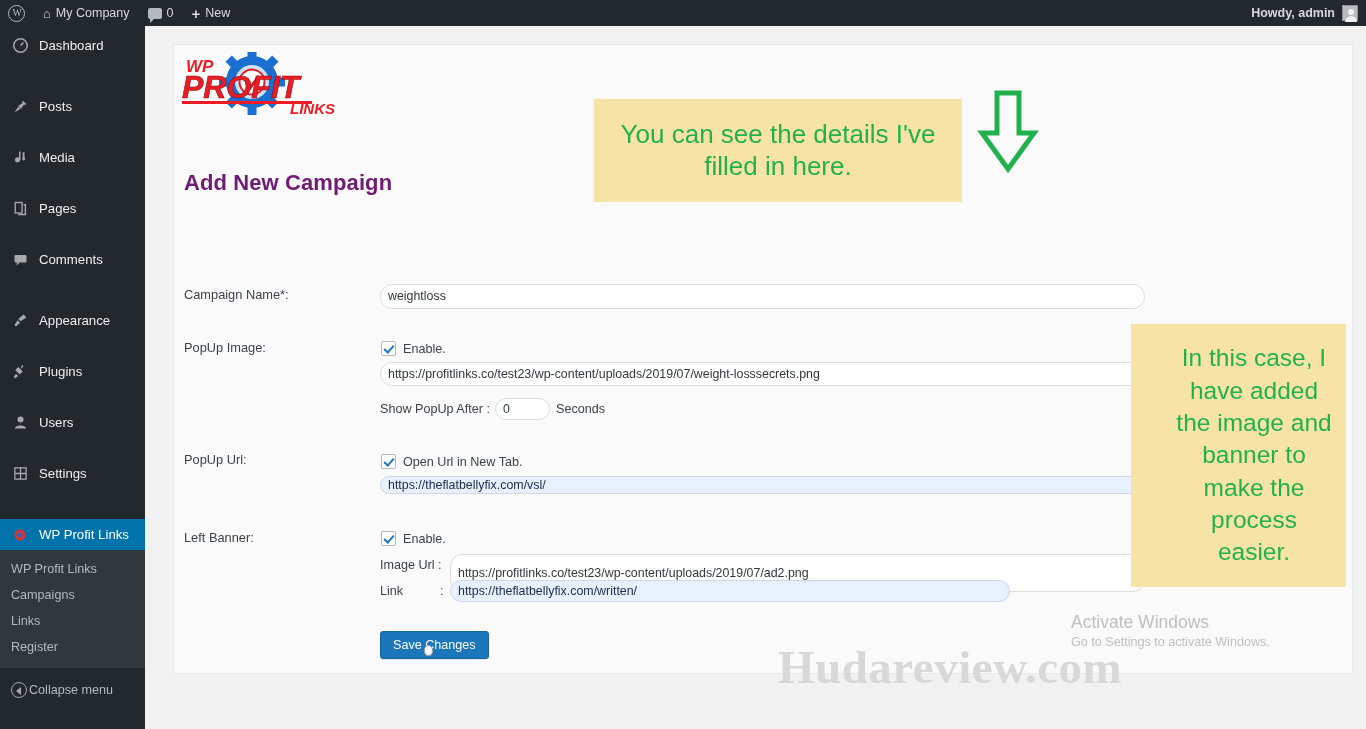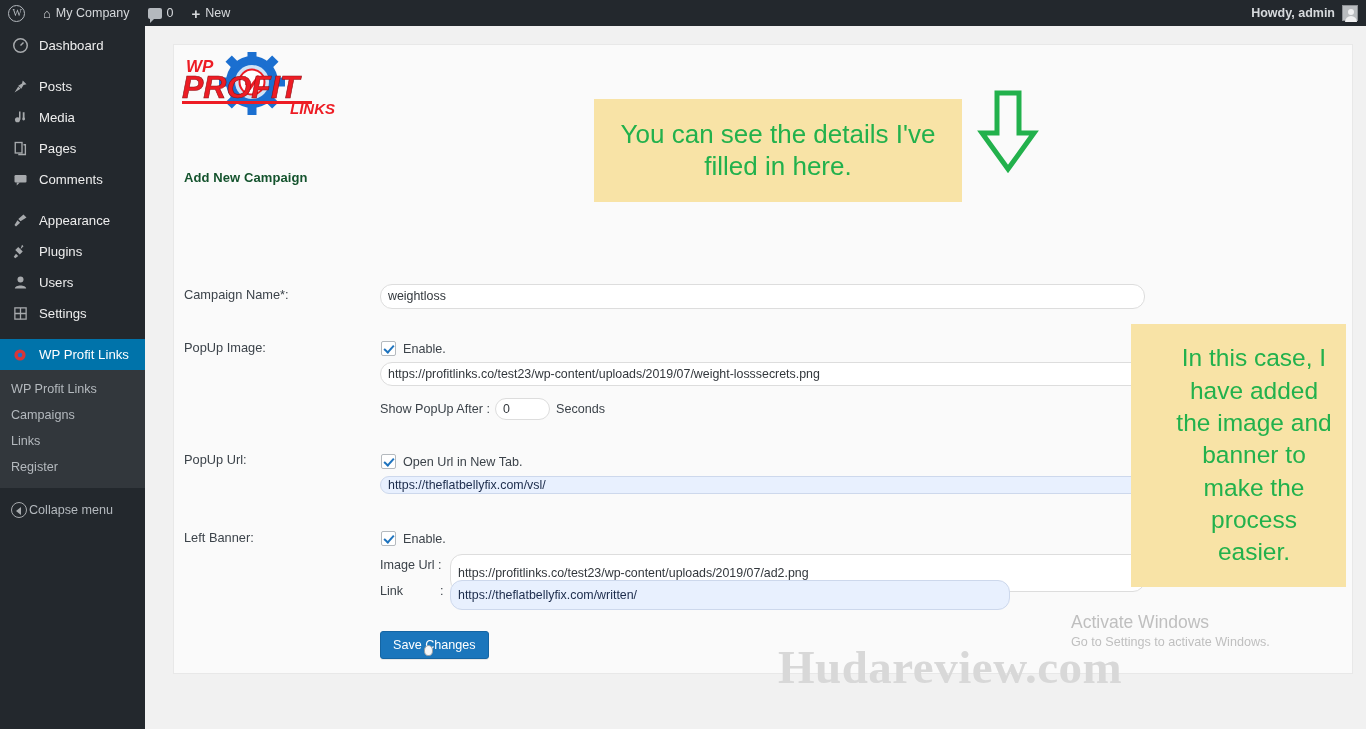"Posts" .menu-row { margin-top: none -> 20px }
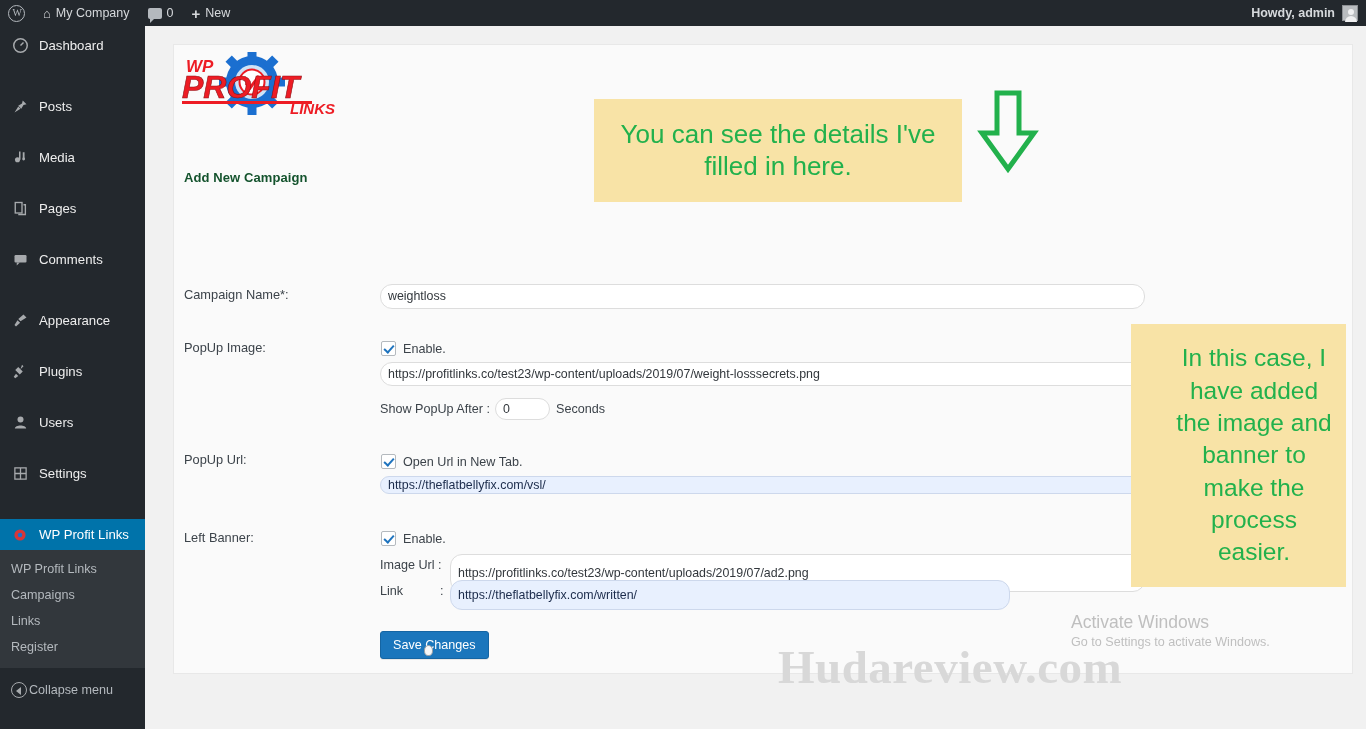"Add New Campaign" .page-title { color: #14532d -> #701a75; font-size: 13px -> 22px }
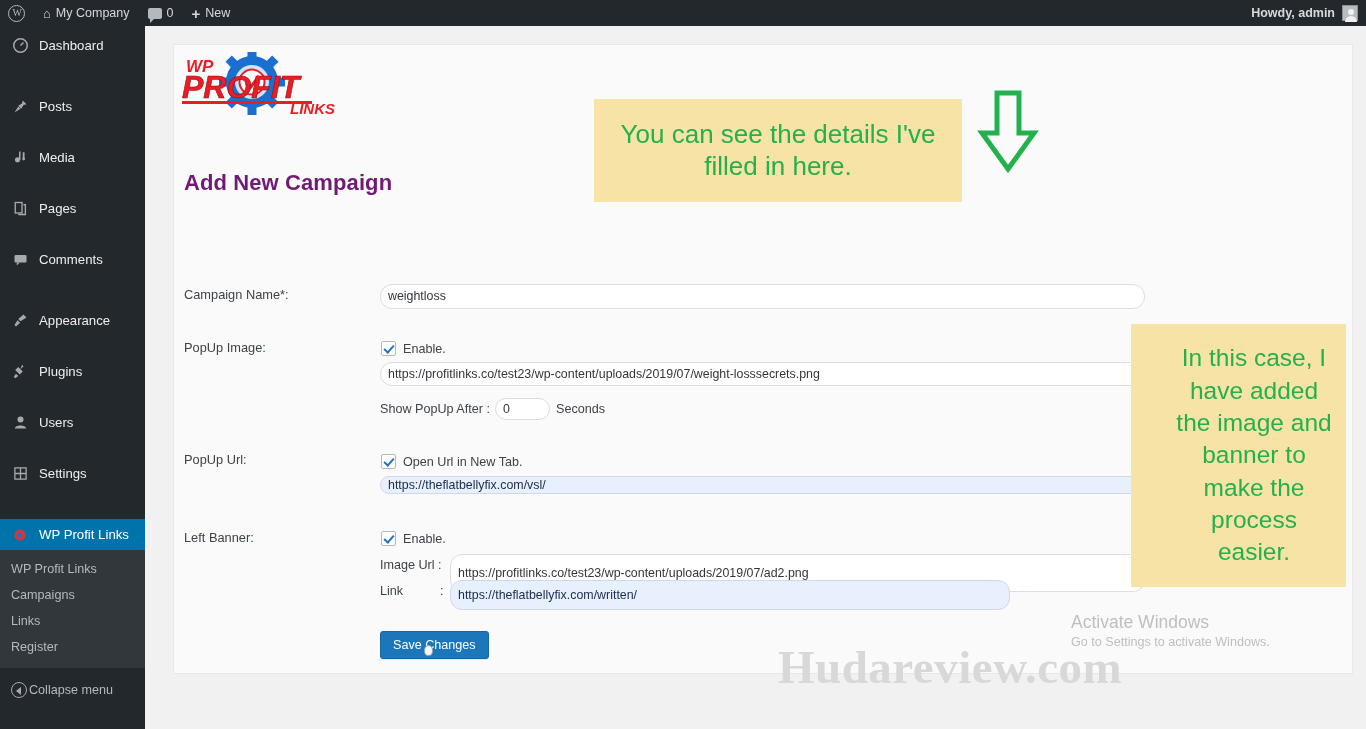"https://theflatbellyfix.com/written/" div.txt-input { height: 30px -> 22px }
